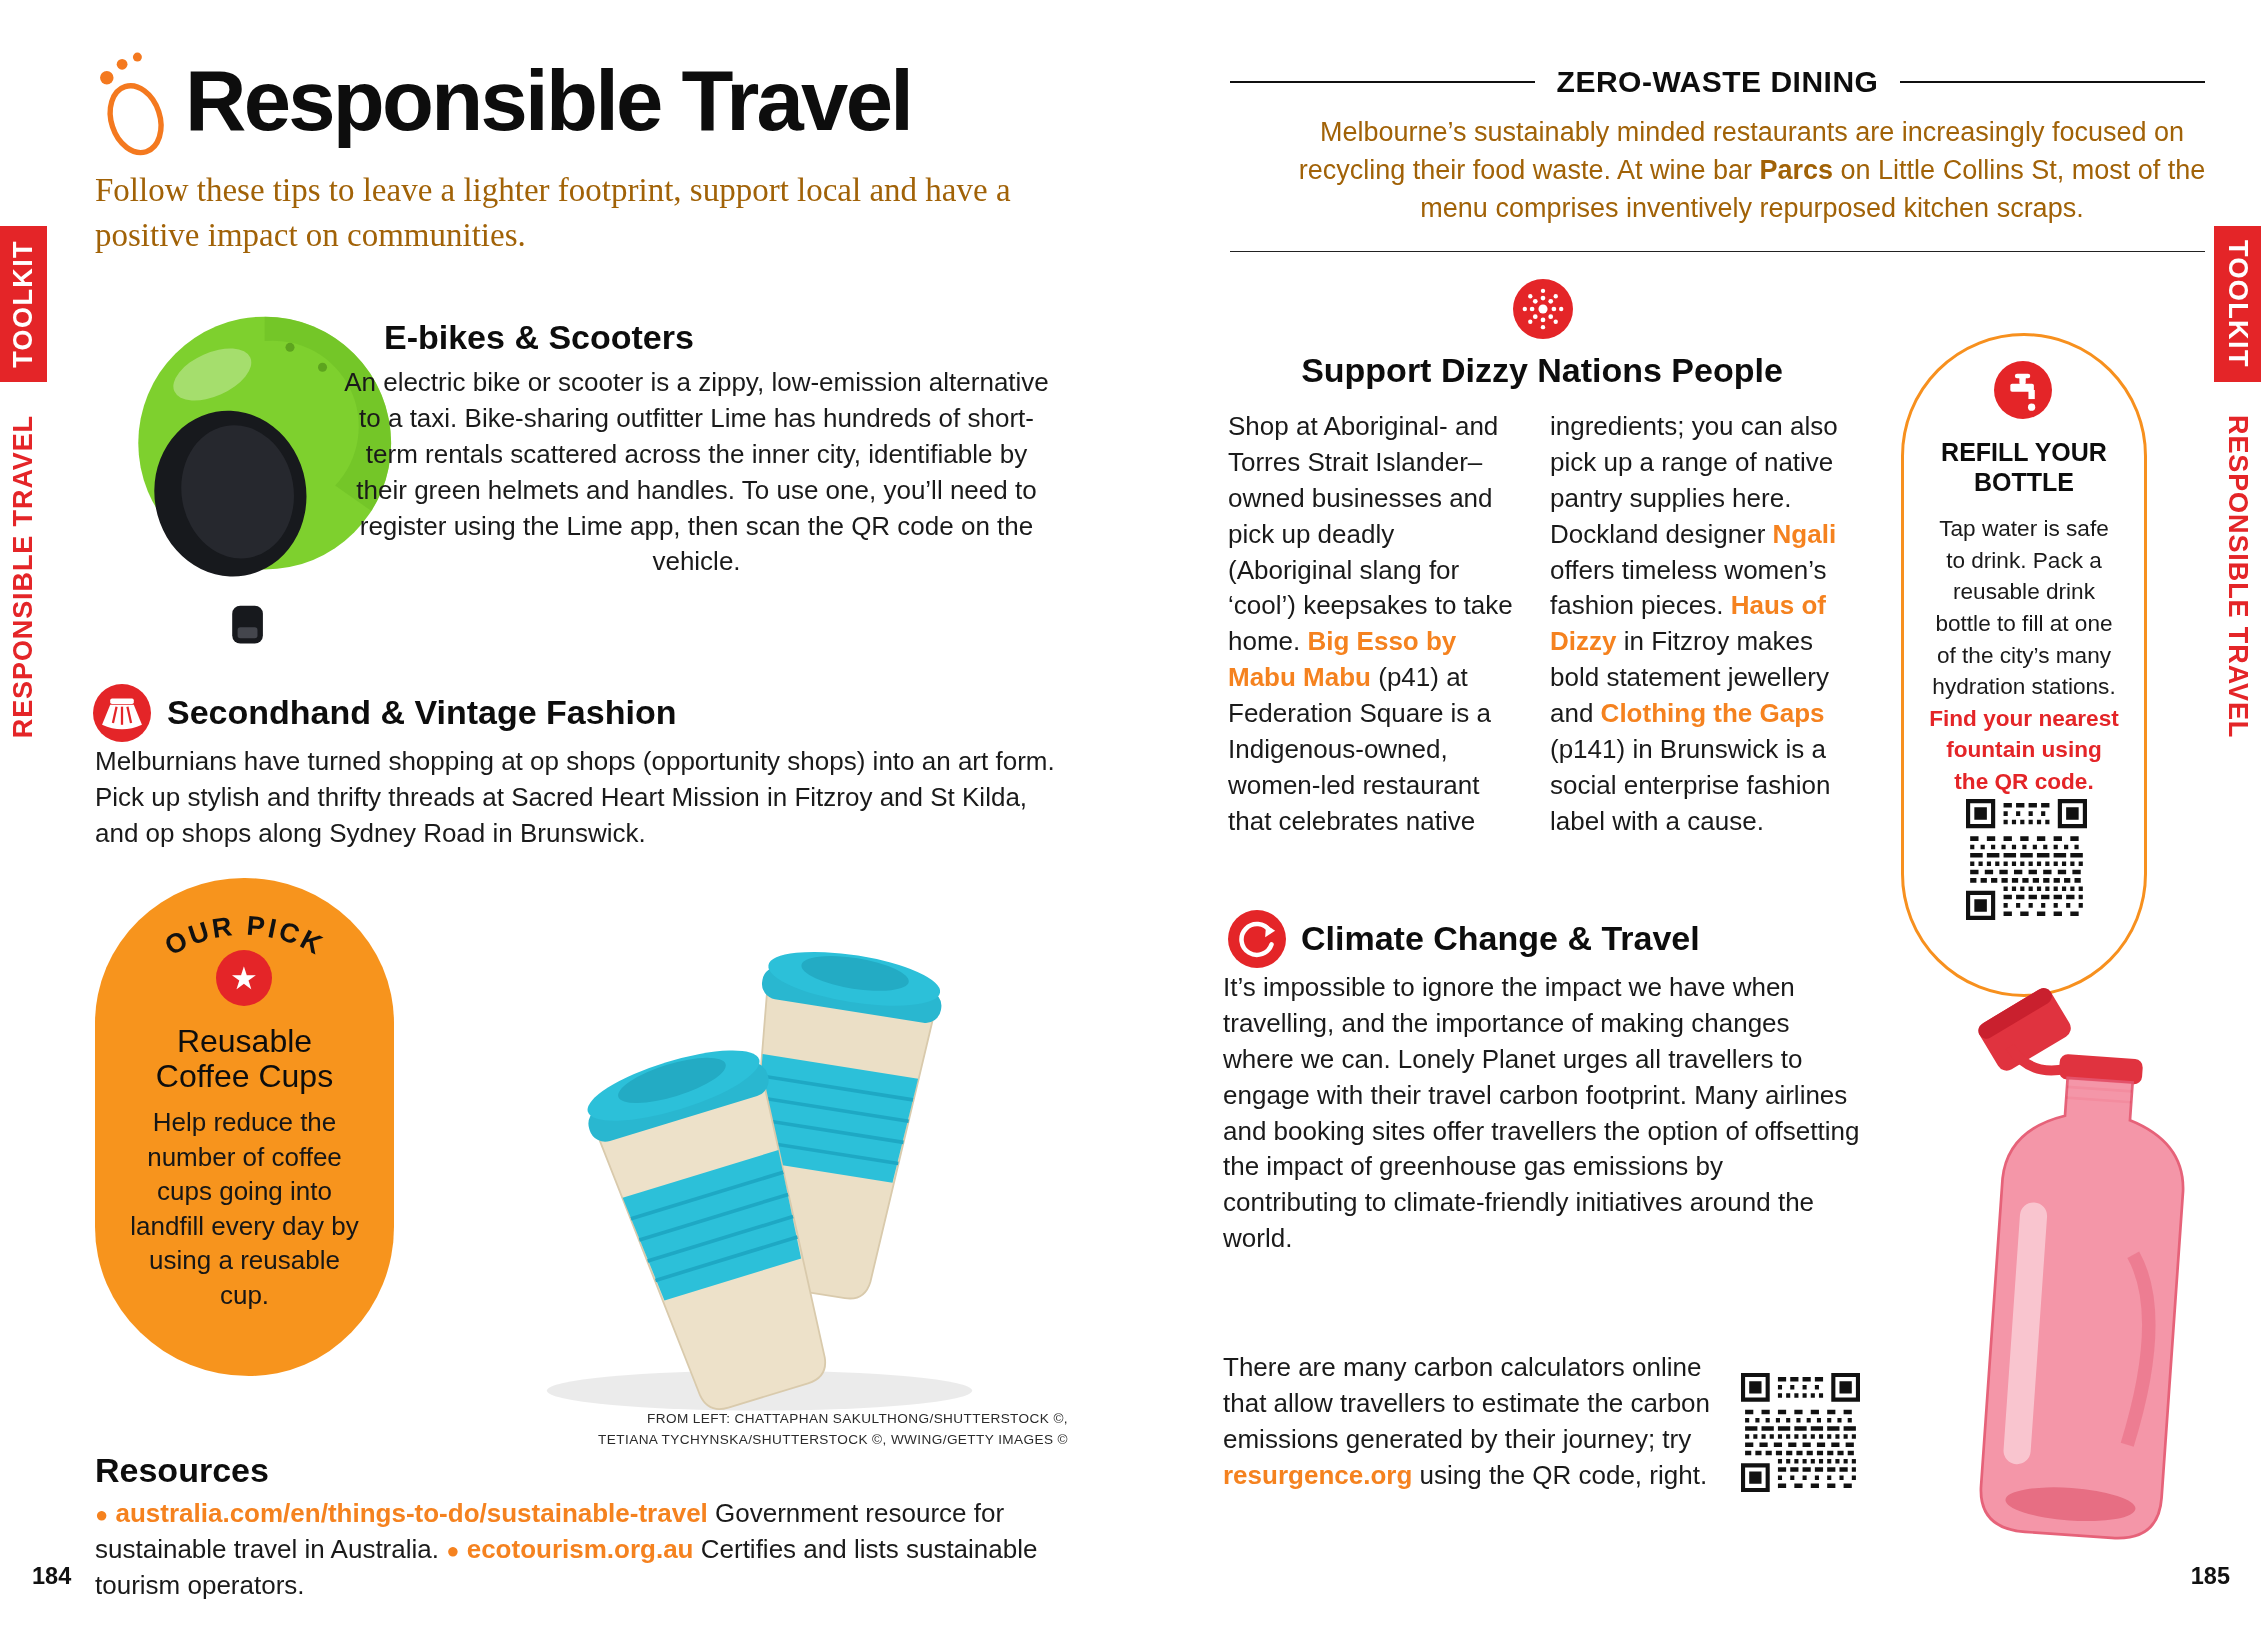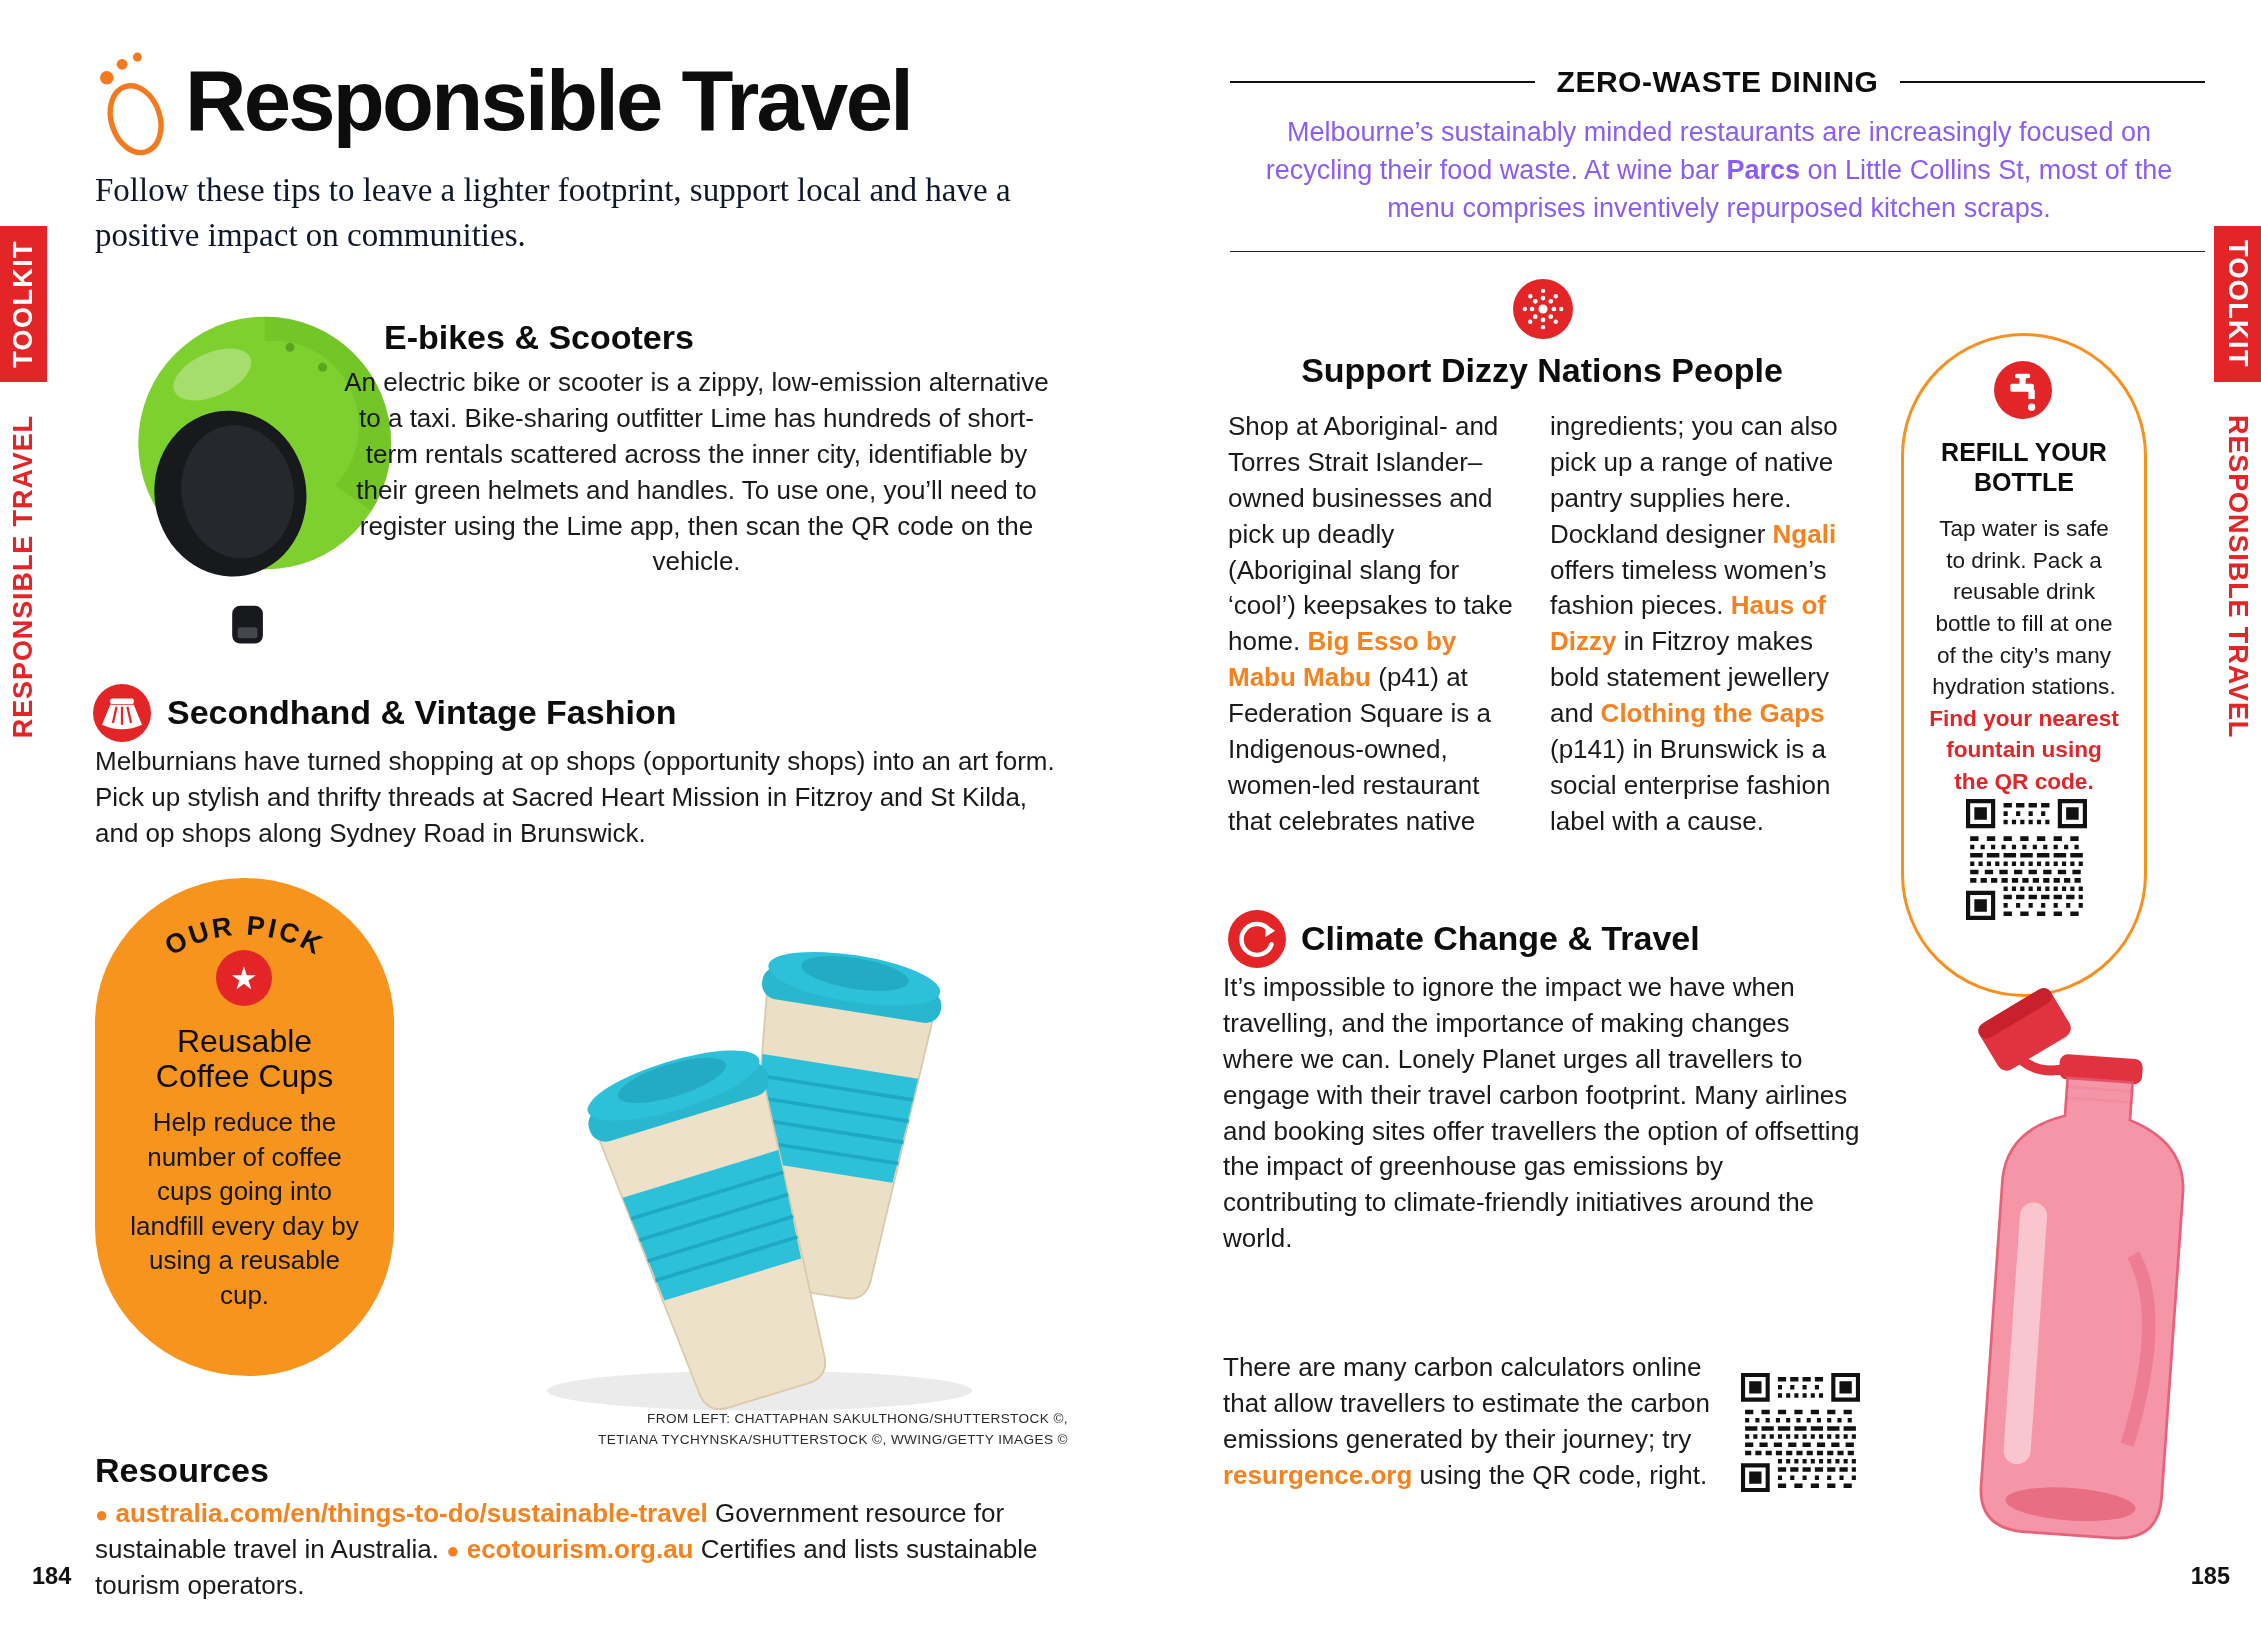"Melbourne’s sustainably minded" .red-t { color: #8b5cf6 -> #a16207; margin-left: none -> 33px }
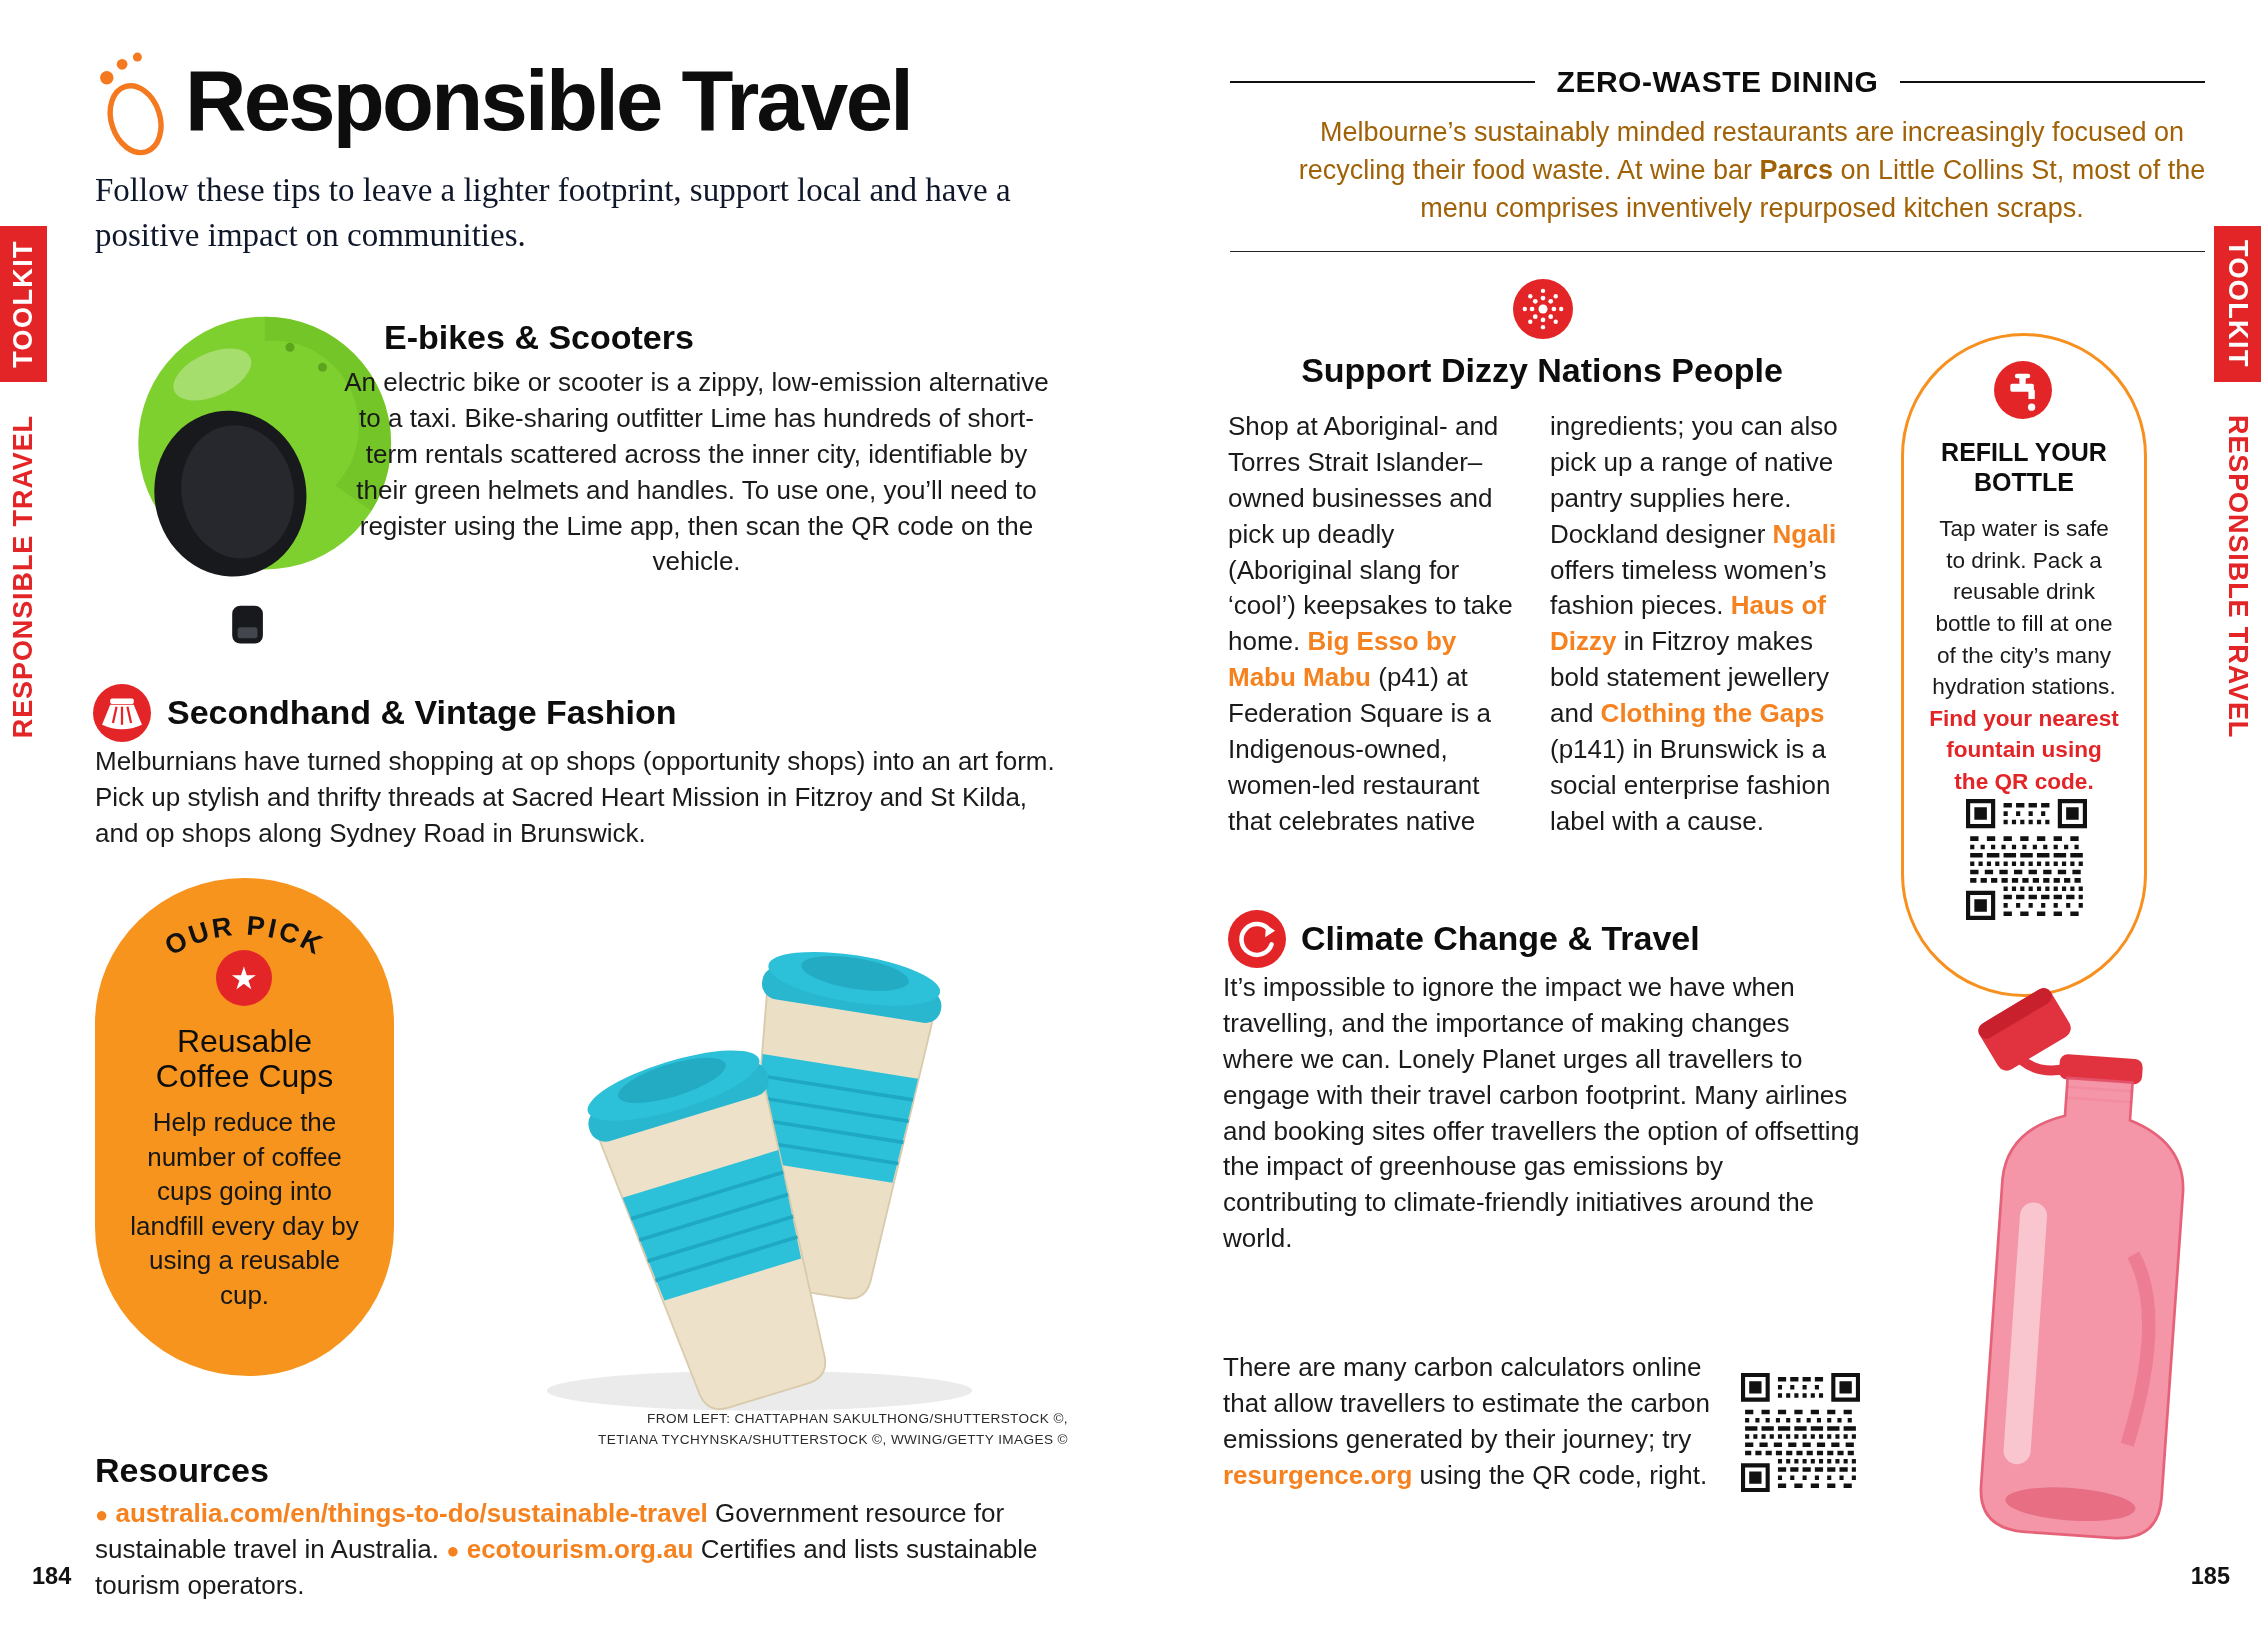"Follow these tips to leave" .intro { color: #0f172a -> #a16207 }
